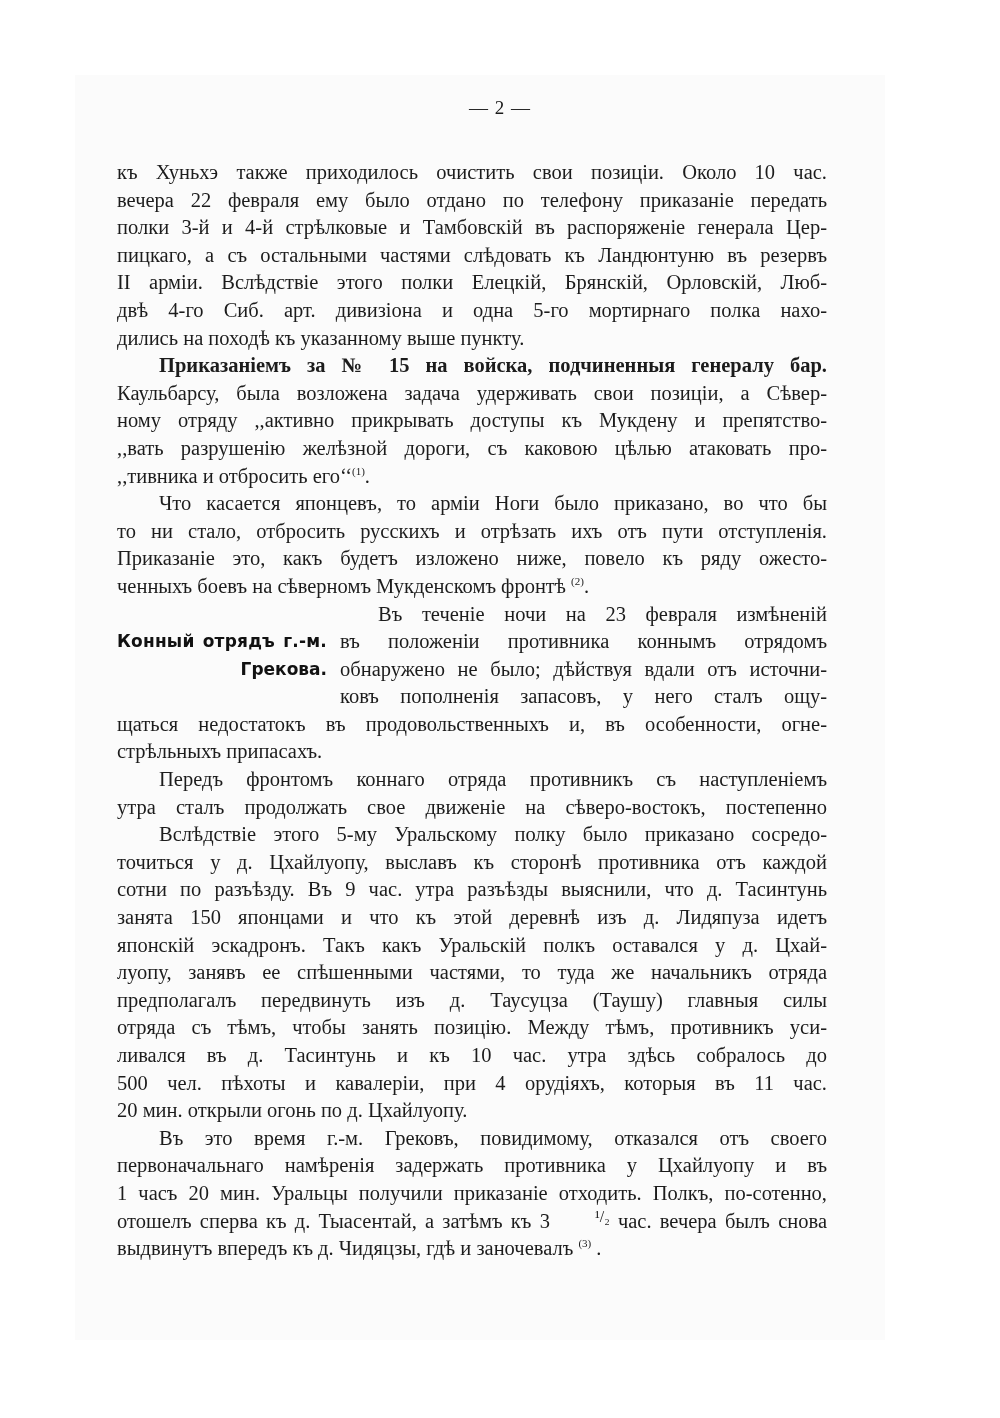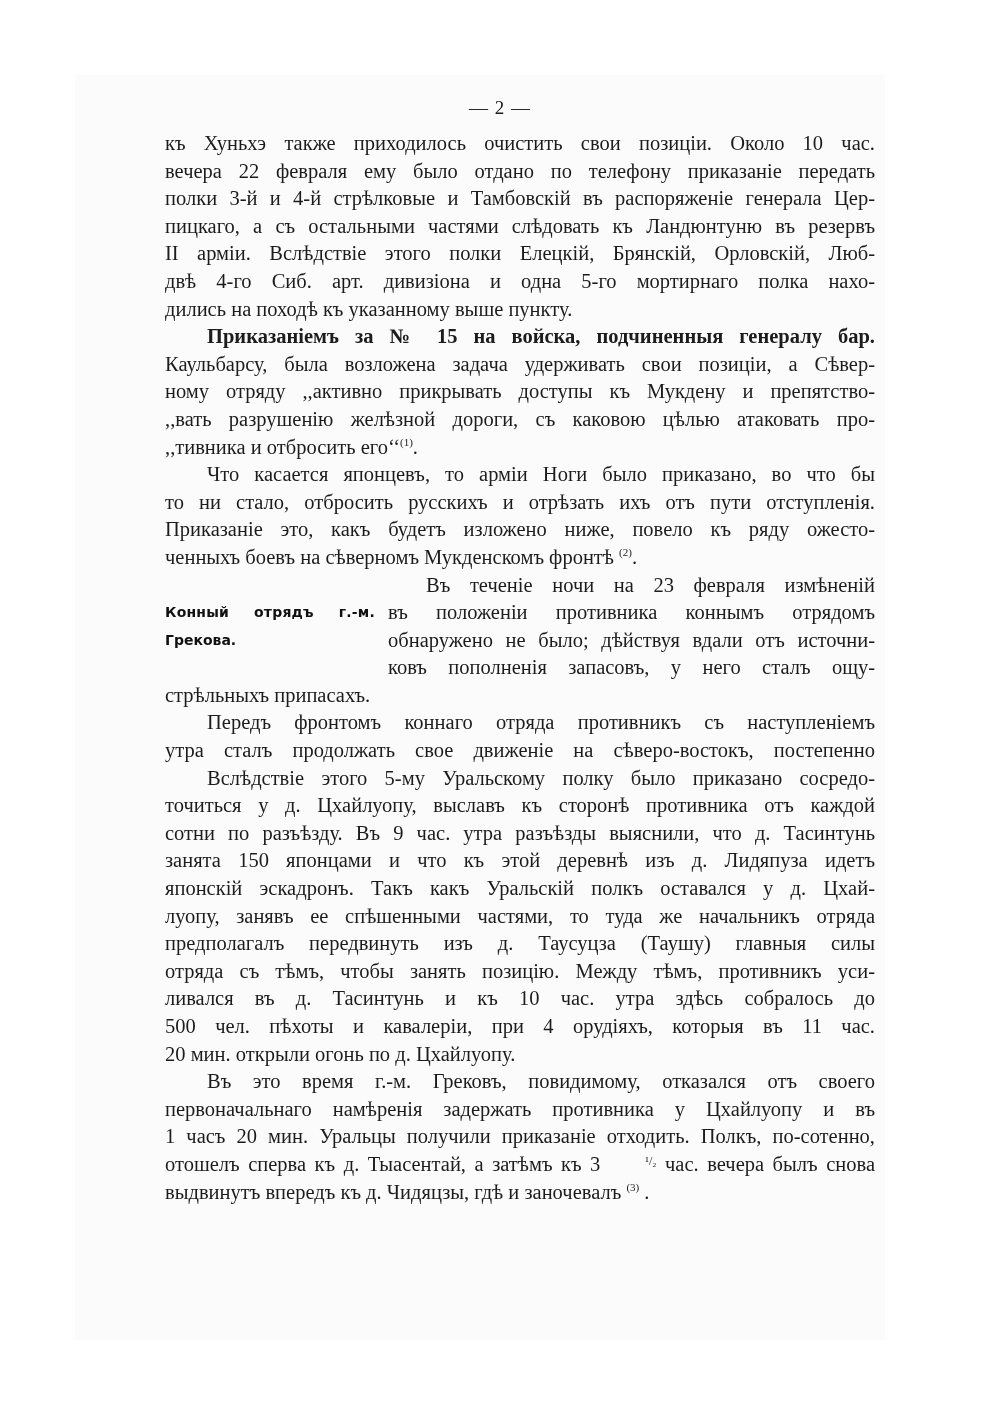"къ Хуньхэ также приходилось очистить" .text-block { margin-left: 48px -> none; top: 130px -> 159px }
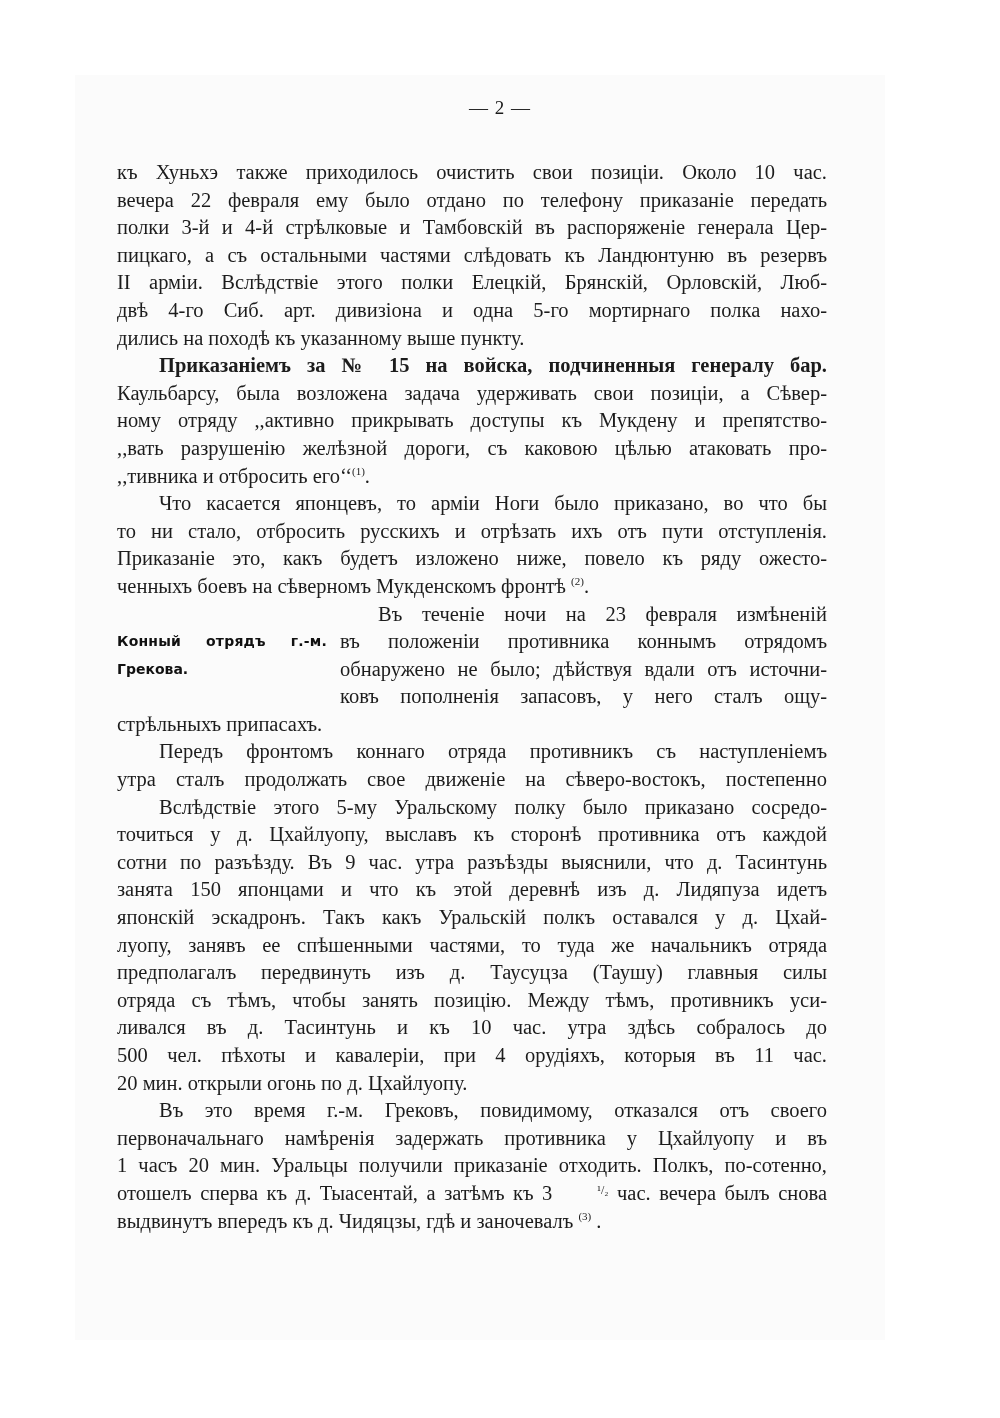"Конный отрядъ г.-м." .sidenote { font-size: 14px -> 17px }
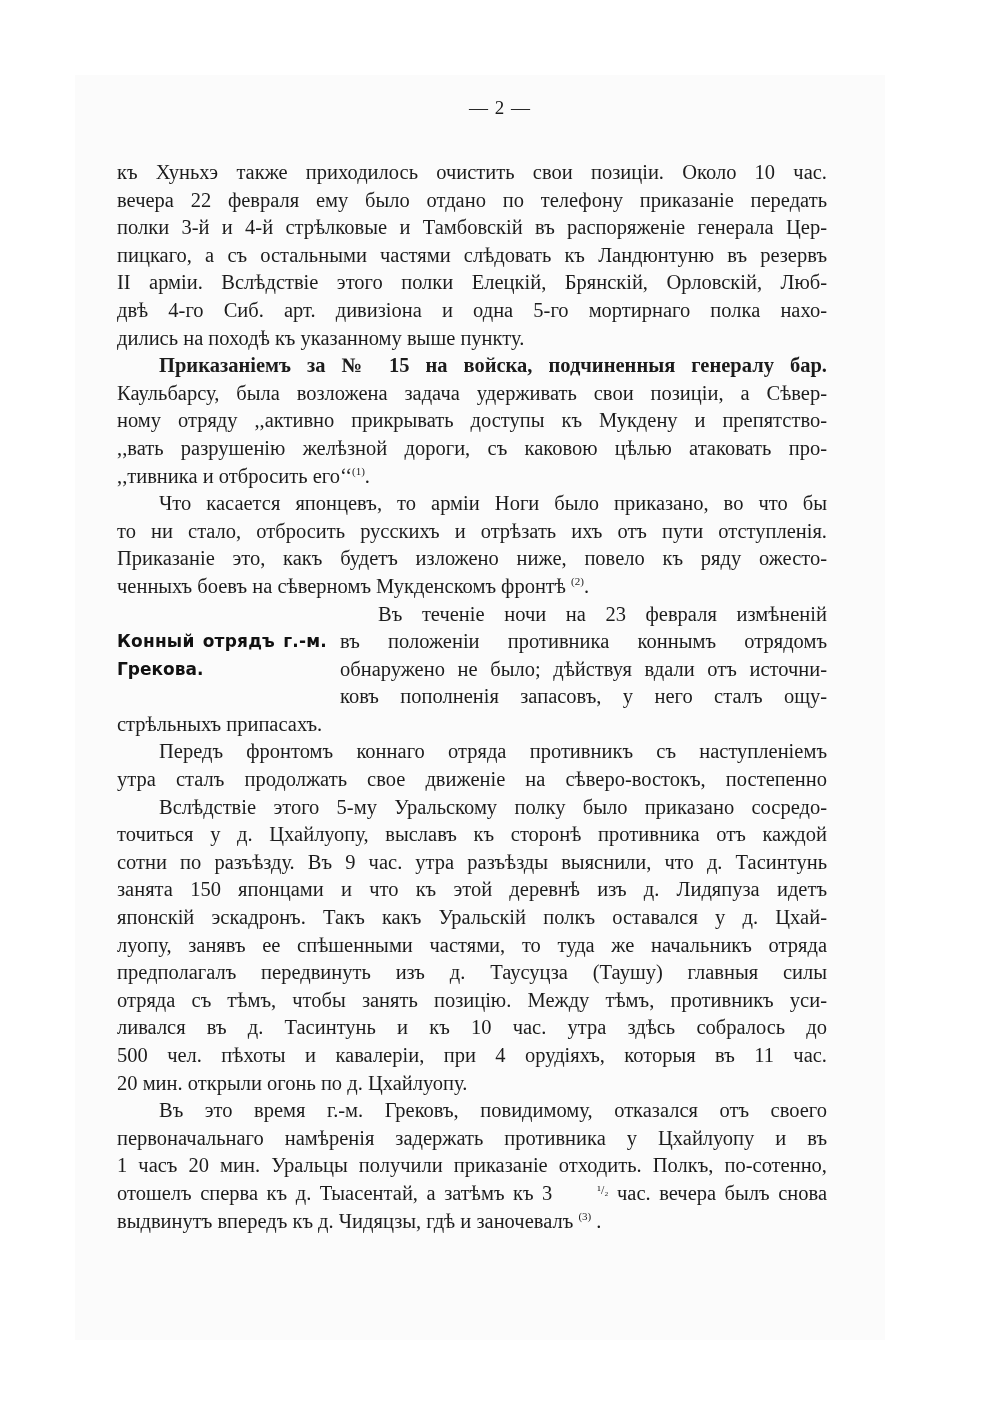"Грекова." .sidenote .sn-line2 { text-align: left -> right }
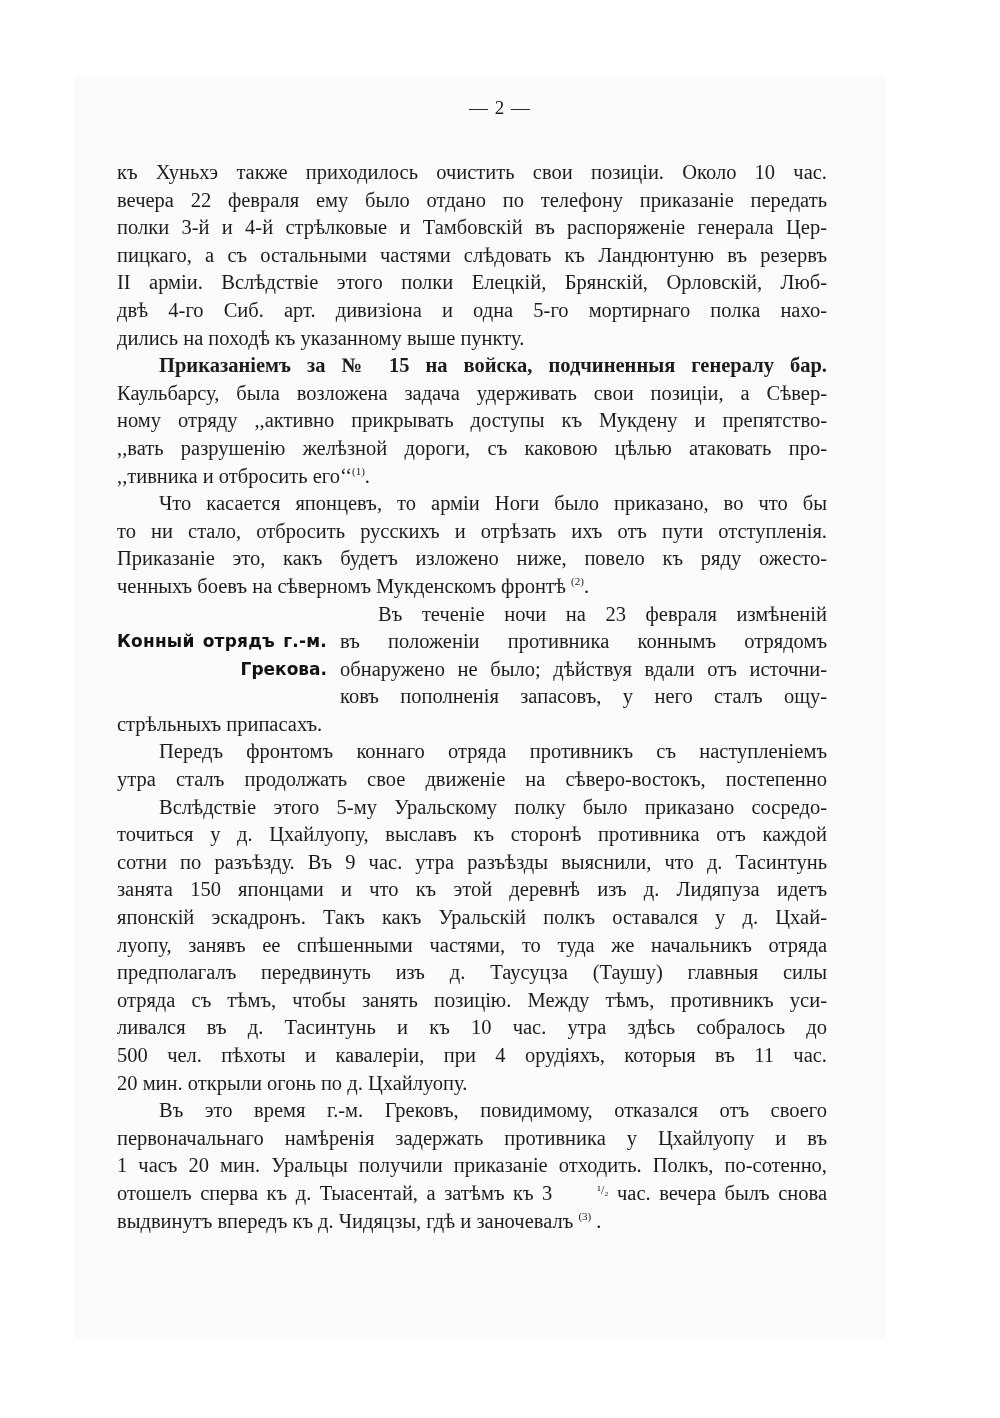"щаться недостатокъ въ продовольственныхъ" div.line { html: none -> <div> <span>щаться недостатокъ въ продовольственныхъ и, въ особенности, огне-</span> </div> }
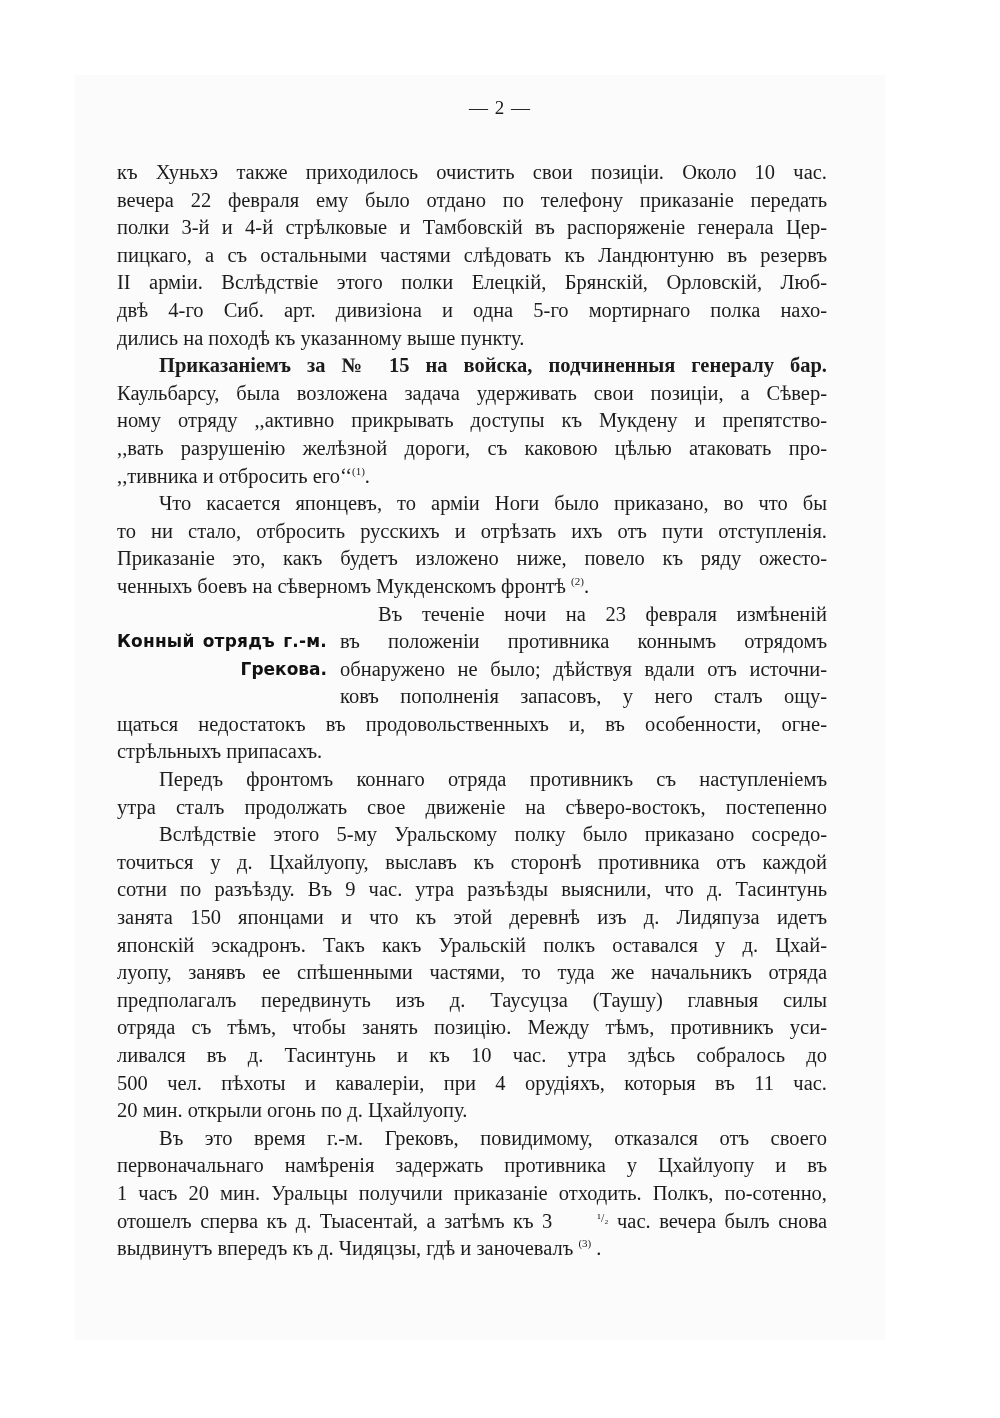"¹/₂" .frac { font-size: 12px -> 16px }
